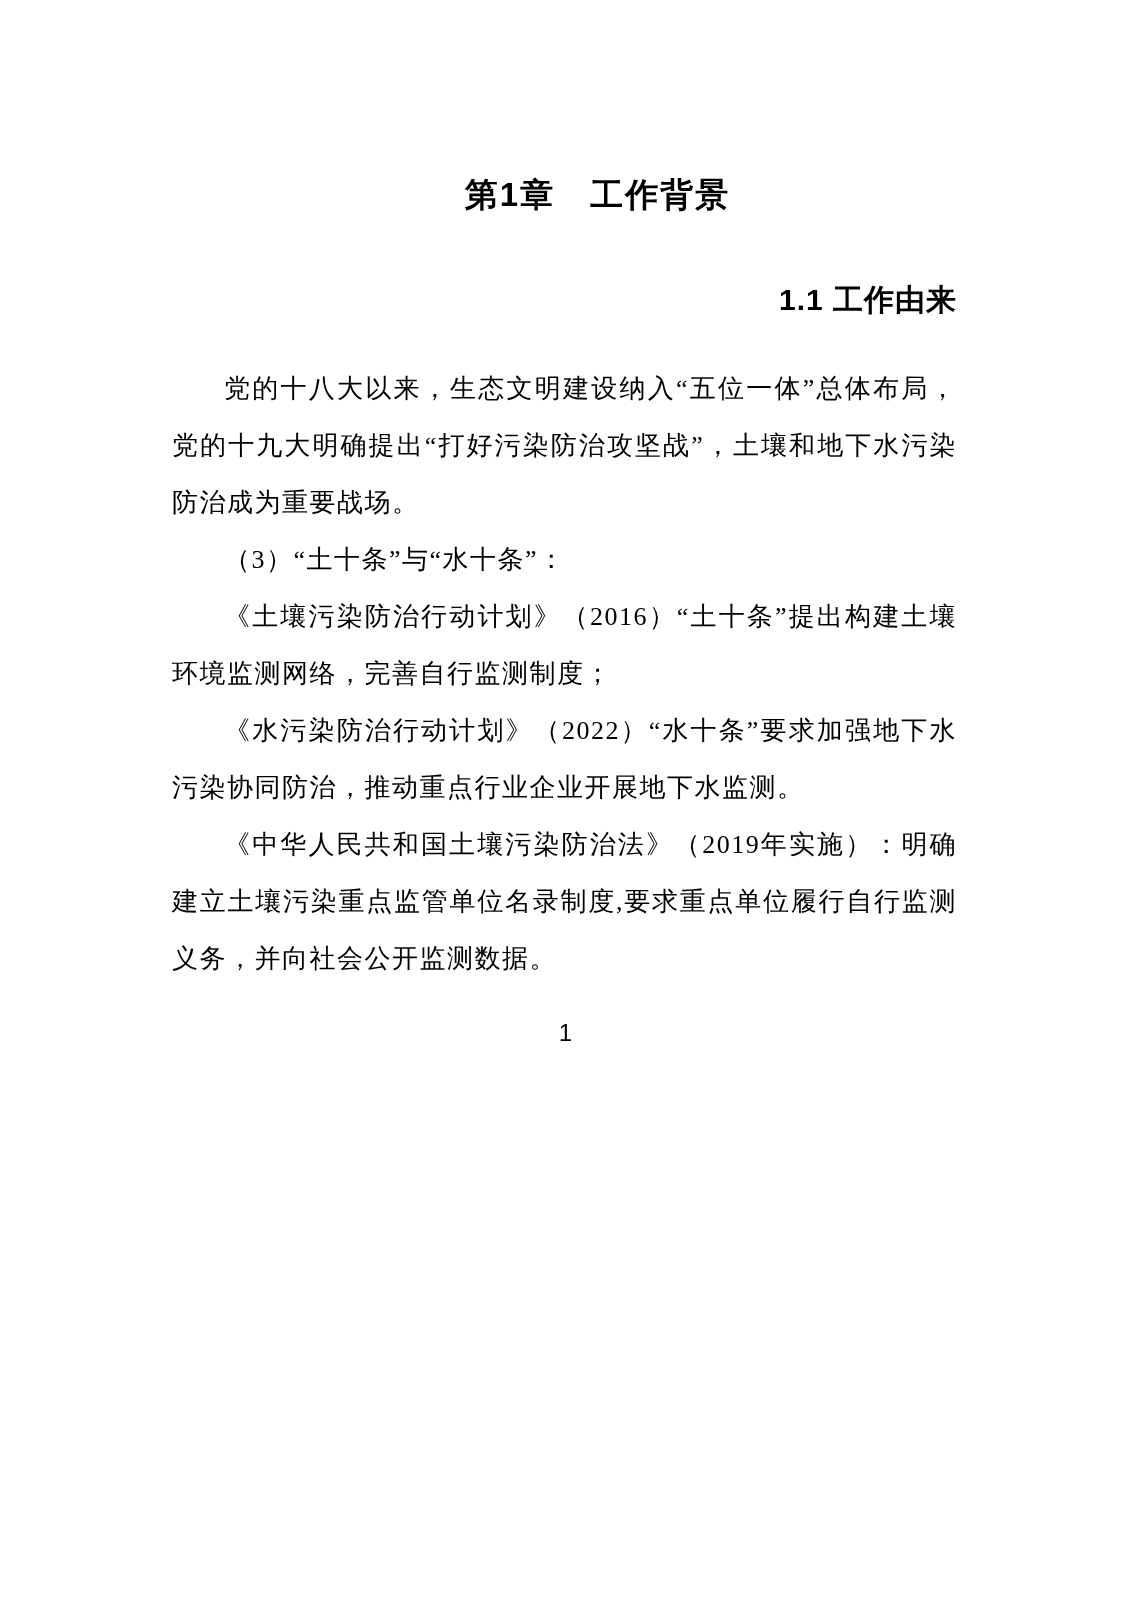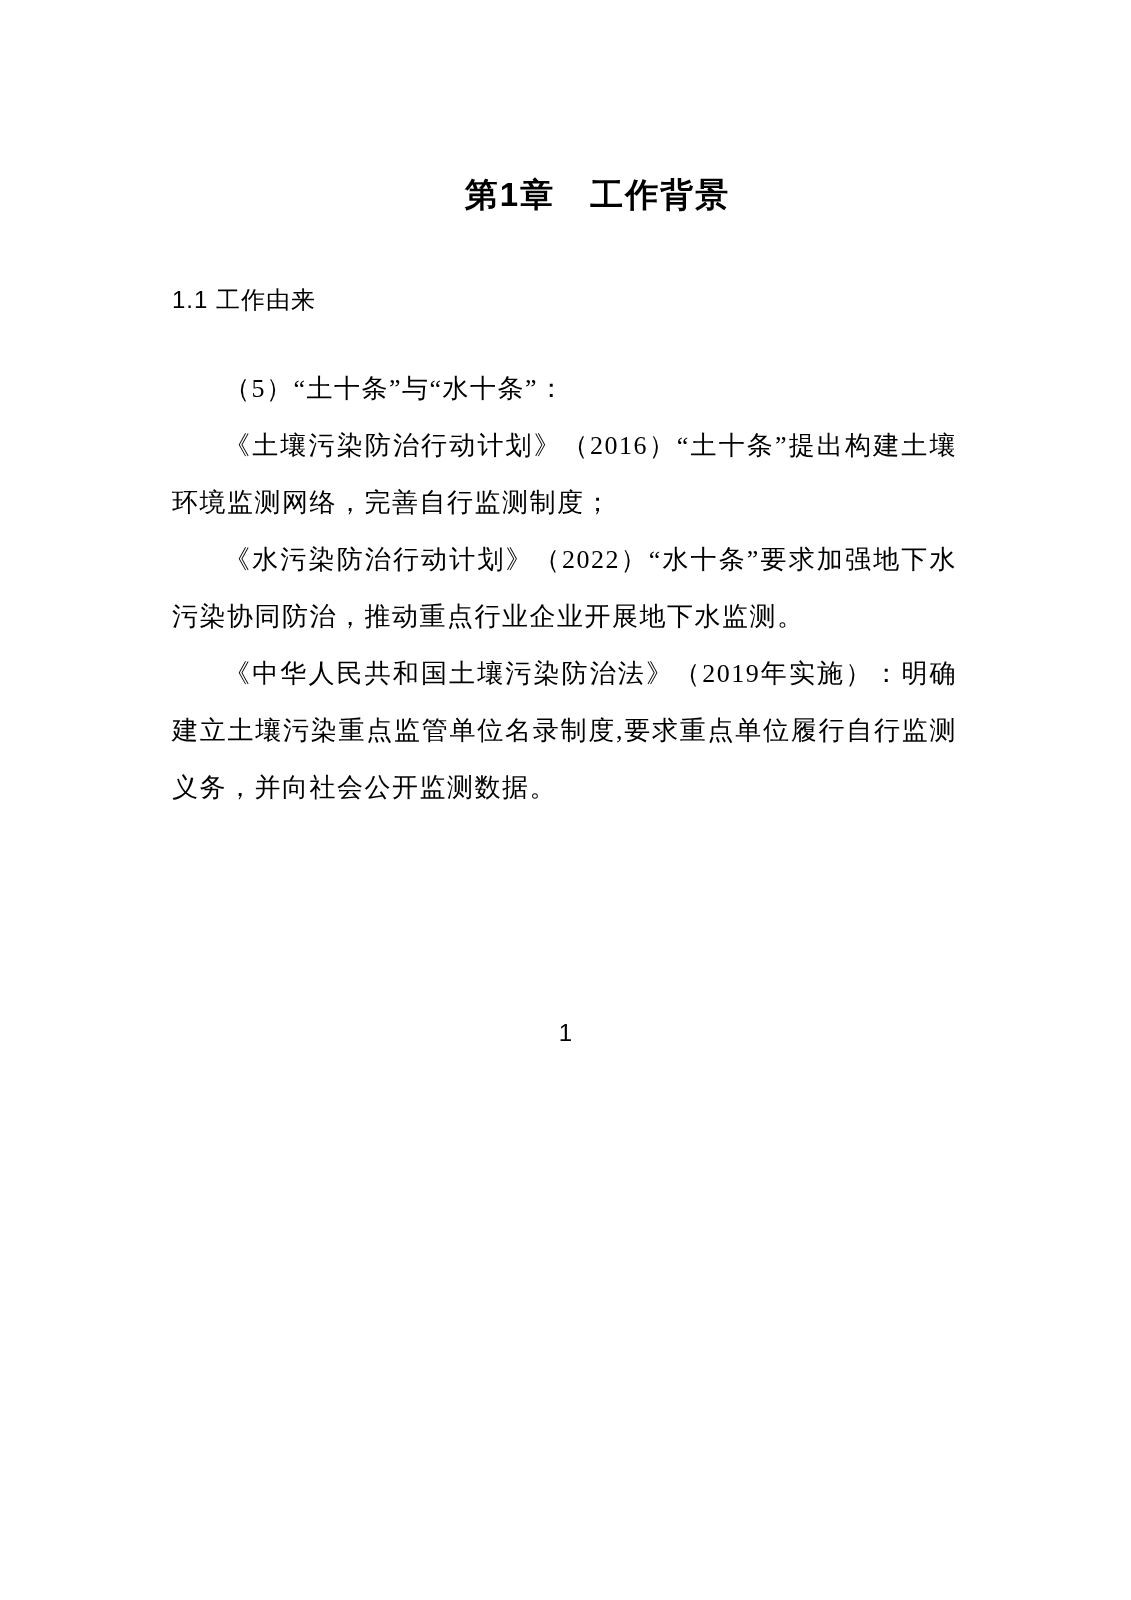"1.1 工作由来" .section-heading { font-size: 24px -> 30px; font-weight: normal -> bold; text-align: left -> right }
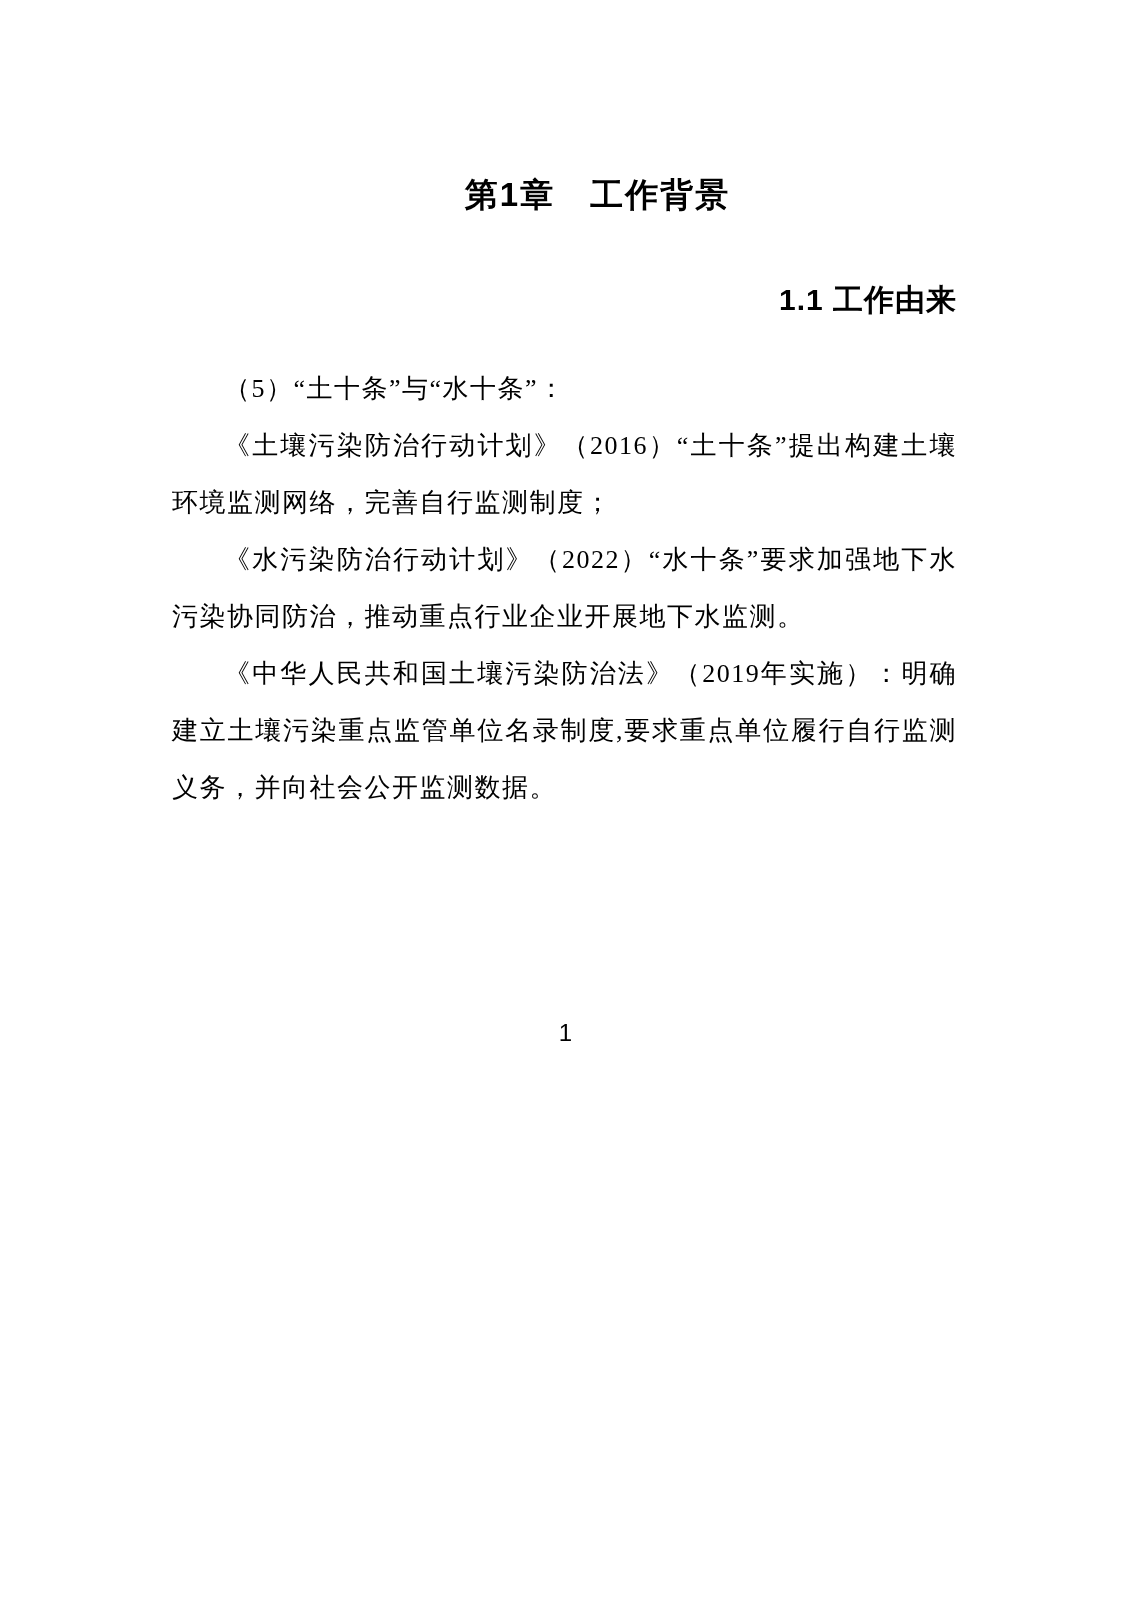"党的十八大以来，生态文明建设纳入“五位一体”总体布局，党的十九大明确提出“打好污" p { html: none -> <p>党的十八大以来，生态文明建设纳入“五位一体”总体布局，党的十九大明确提出“打好污染防治攻坚战”，土壤和地下水污染防治成为重要战场。</p> }
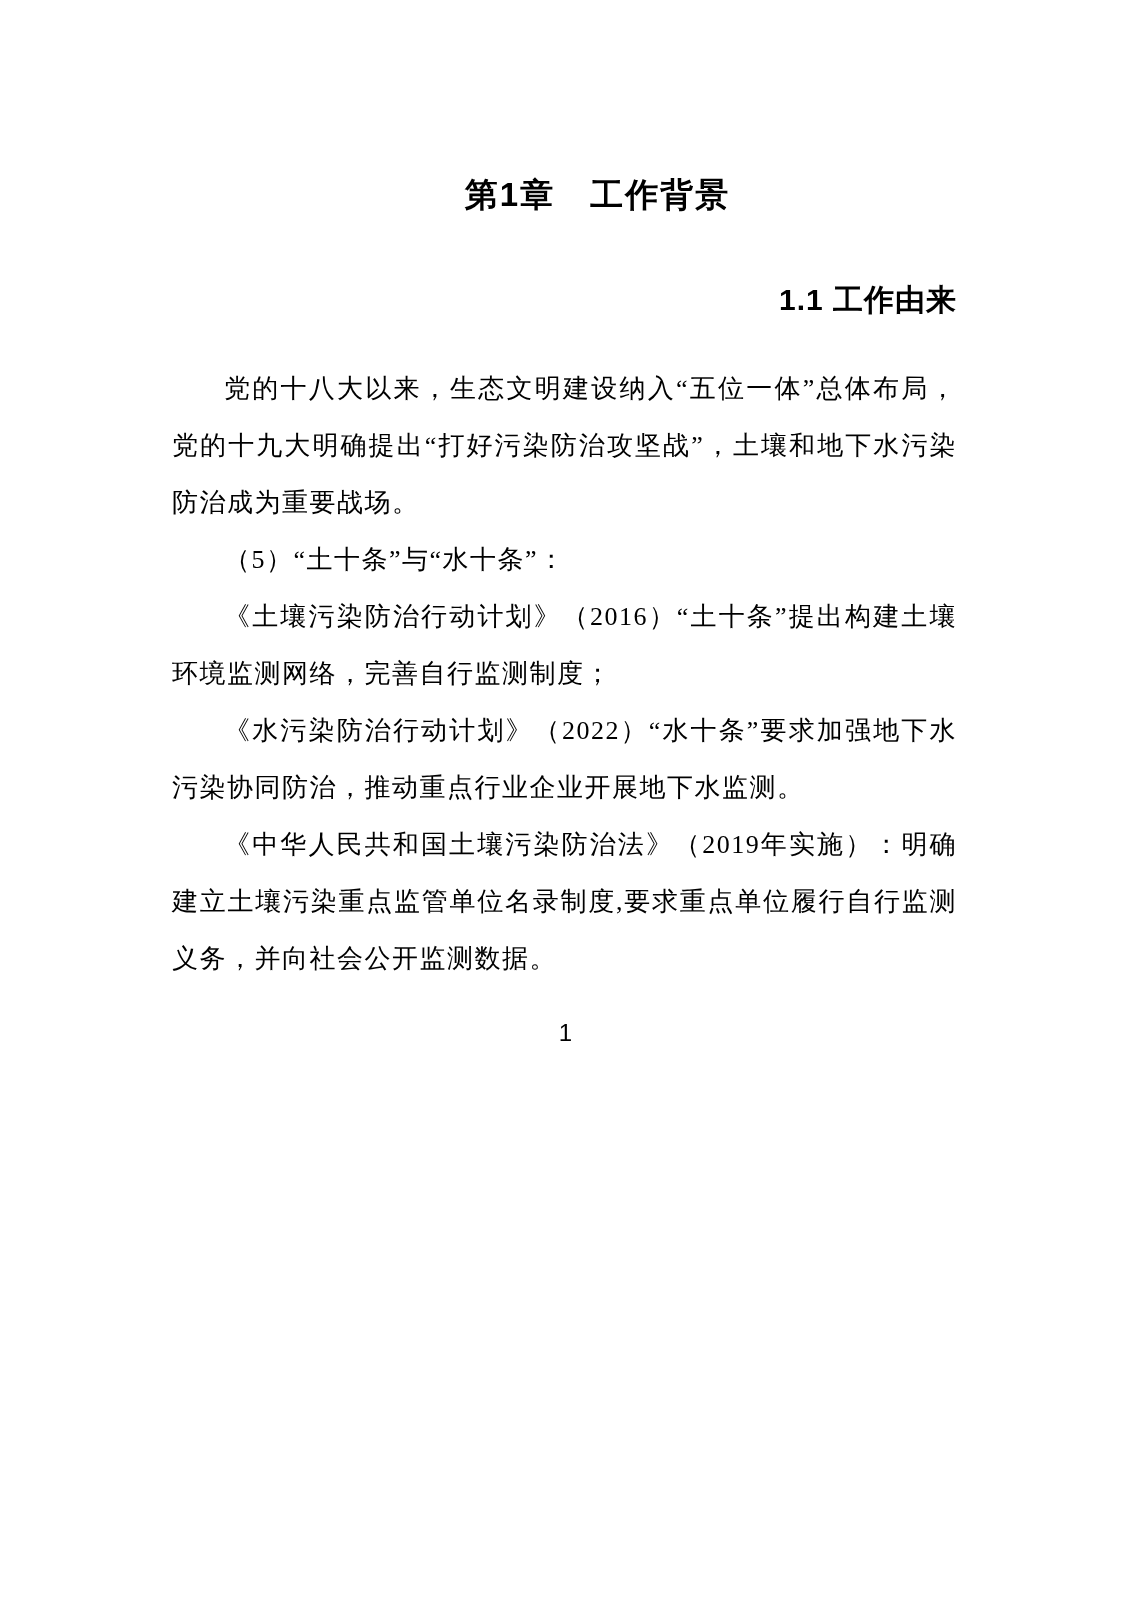"（5）“土十条”与“水十条”：" p { text: 5 -> 3 }
